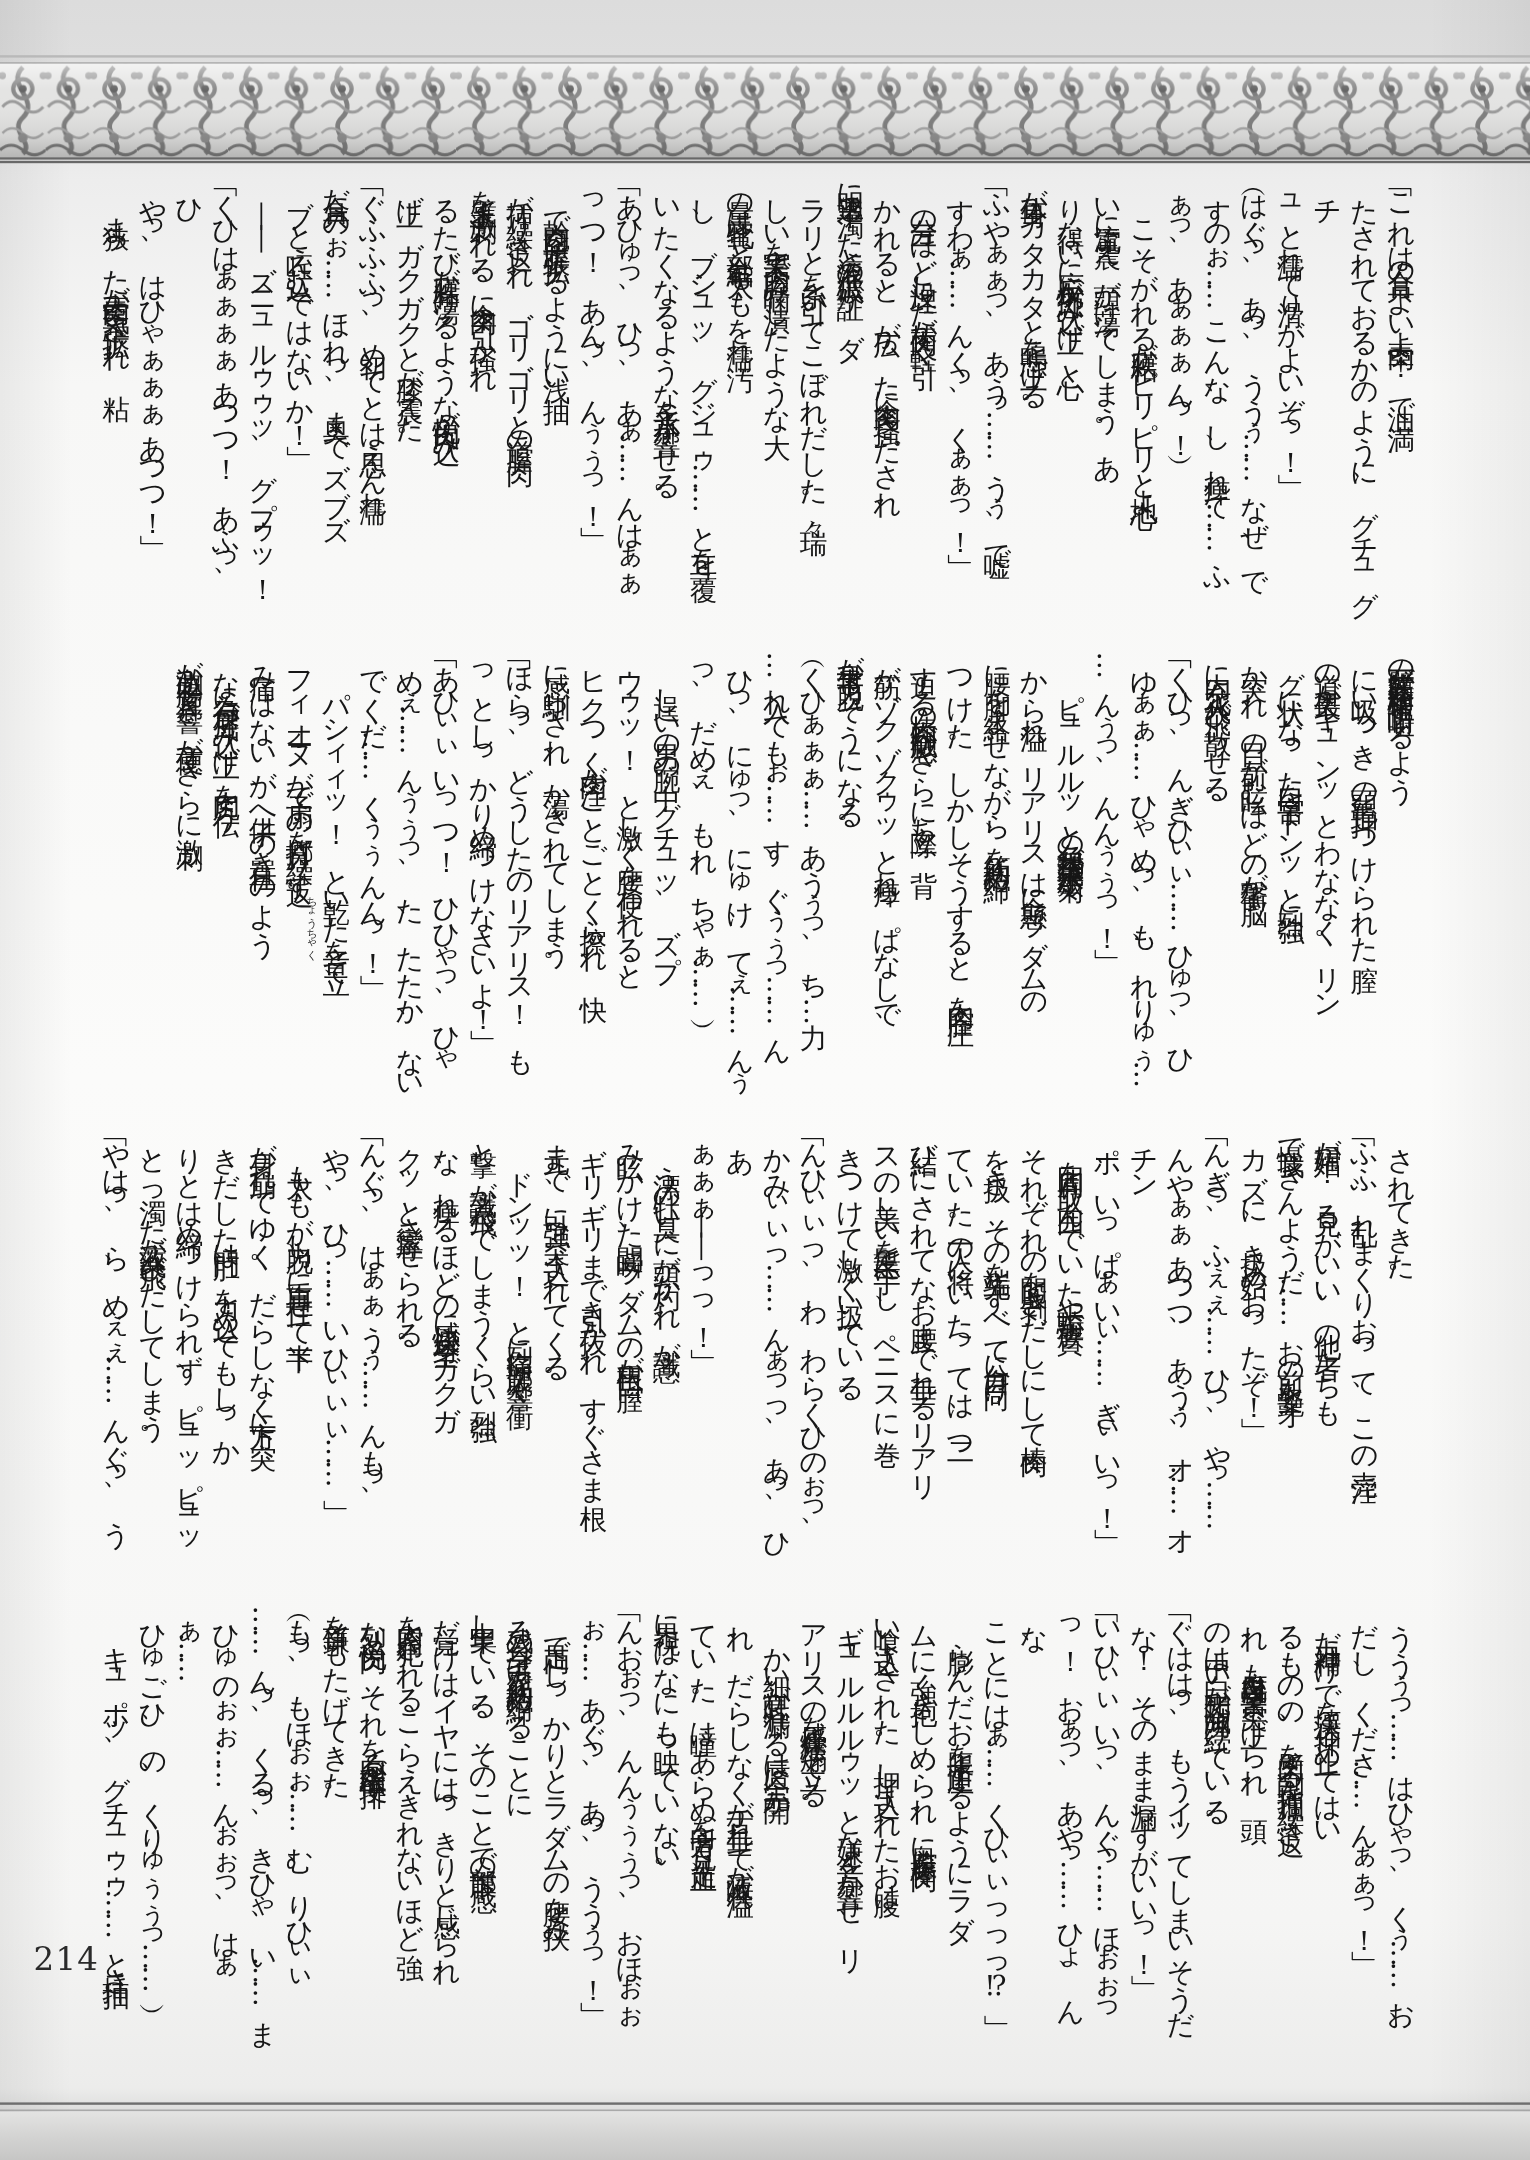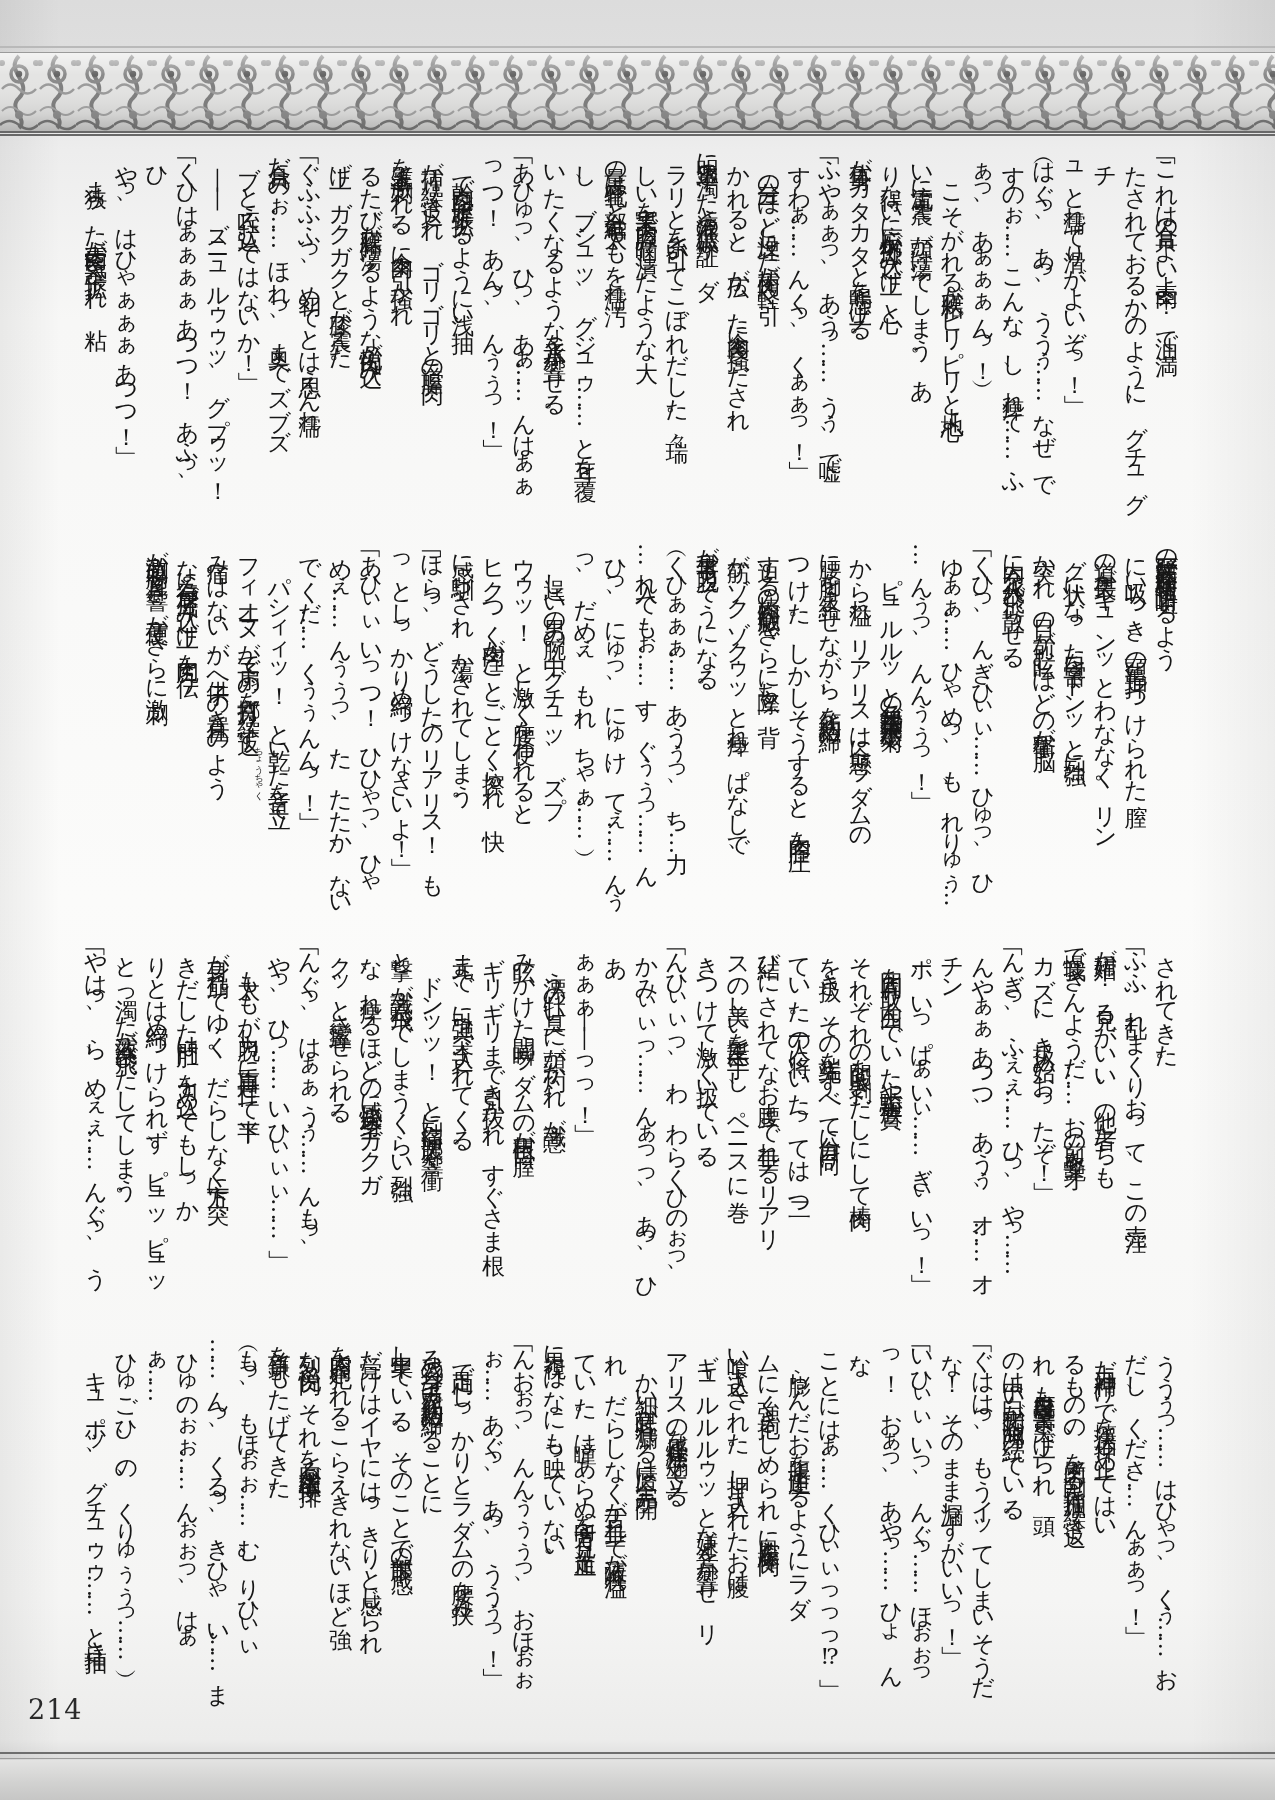"214" .page-number { top: 1694px -> 1618px }
